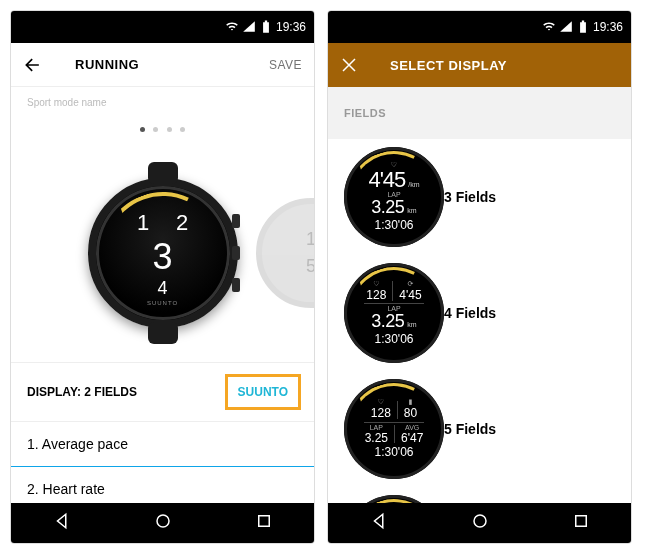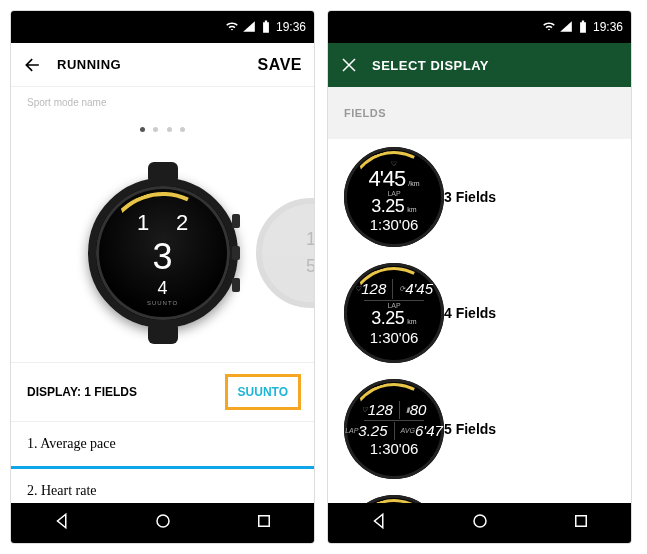"RUNNING" .appbar .title { margin-left: 14px -> 32px }
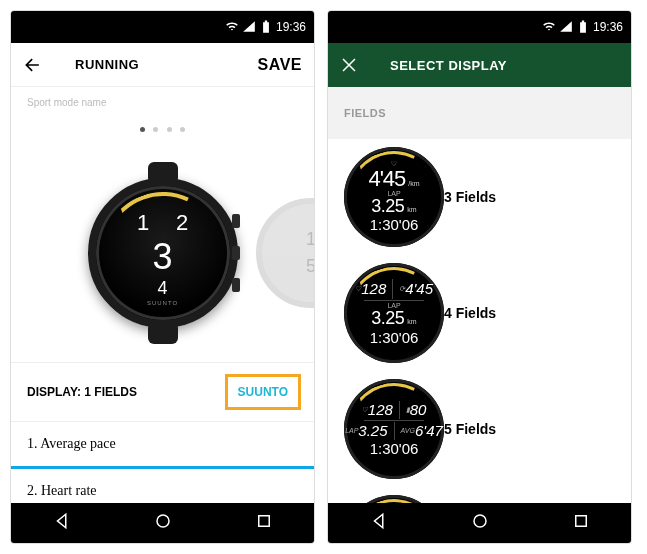"SAVE" .appbar .action { color: #000000 -> #737373; font-size: 16px -> 12px; font-weight: 700 -> 400 }
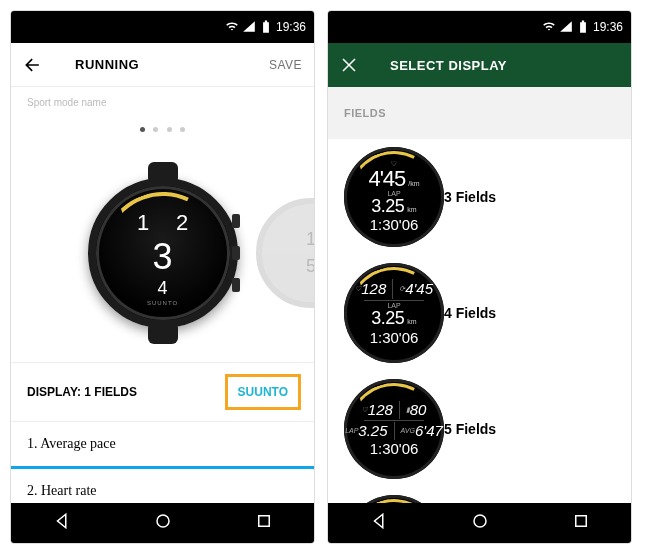"SELECT DISPLAY" .appbar.dark { background: #14532d -> #a16207 }
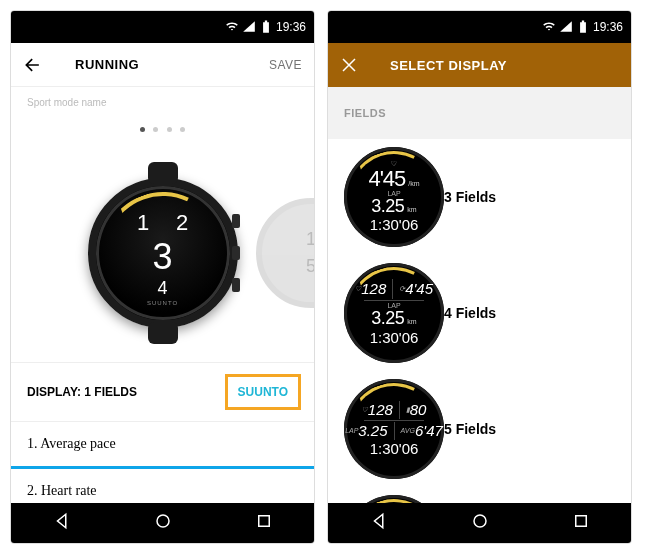"1:30'06" .mw-sm { font-size: 15px -> 12px }
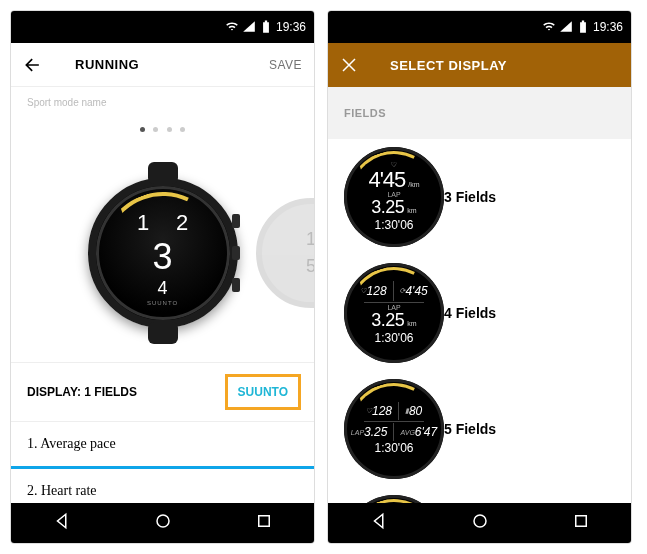"128" .col { flex-direction: row -> column; font-style: italic -> none }
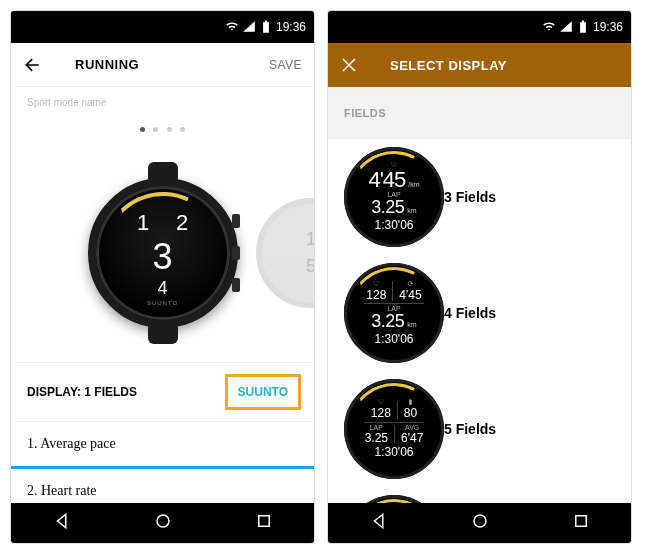"DISPLAY: 1 FIELDS" span { text: 1 -> 2 }
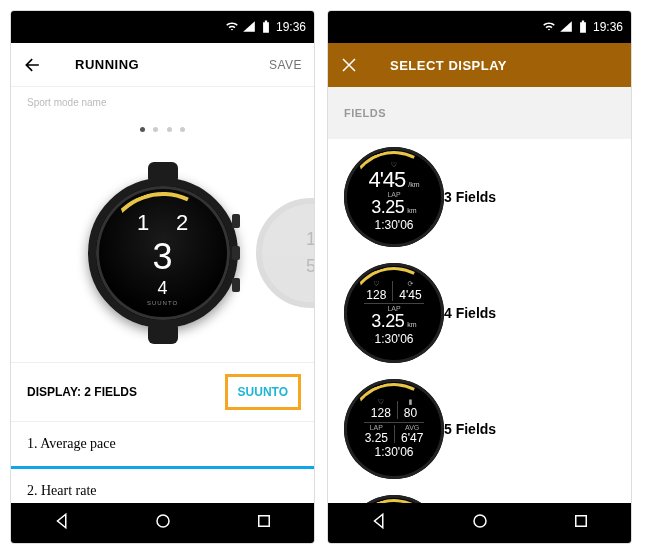"1. Average pace" .list-item { border-bottom: 3px solid #0ea5e9 -> 1px solid #0ea5e9; font-family: Liberation Serif, serif -> none }
